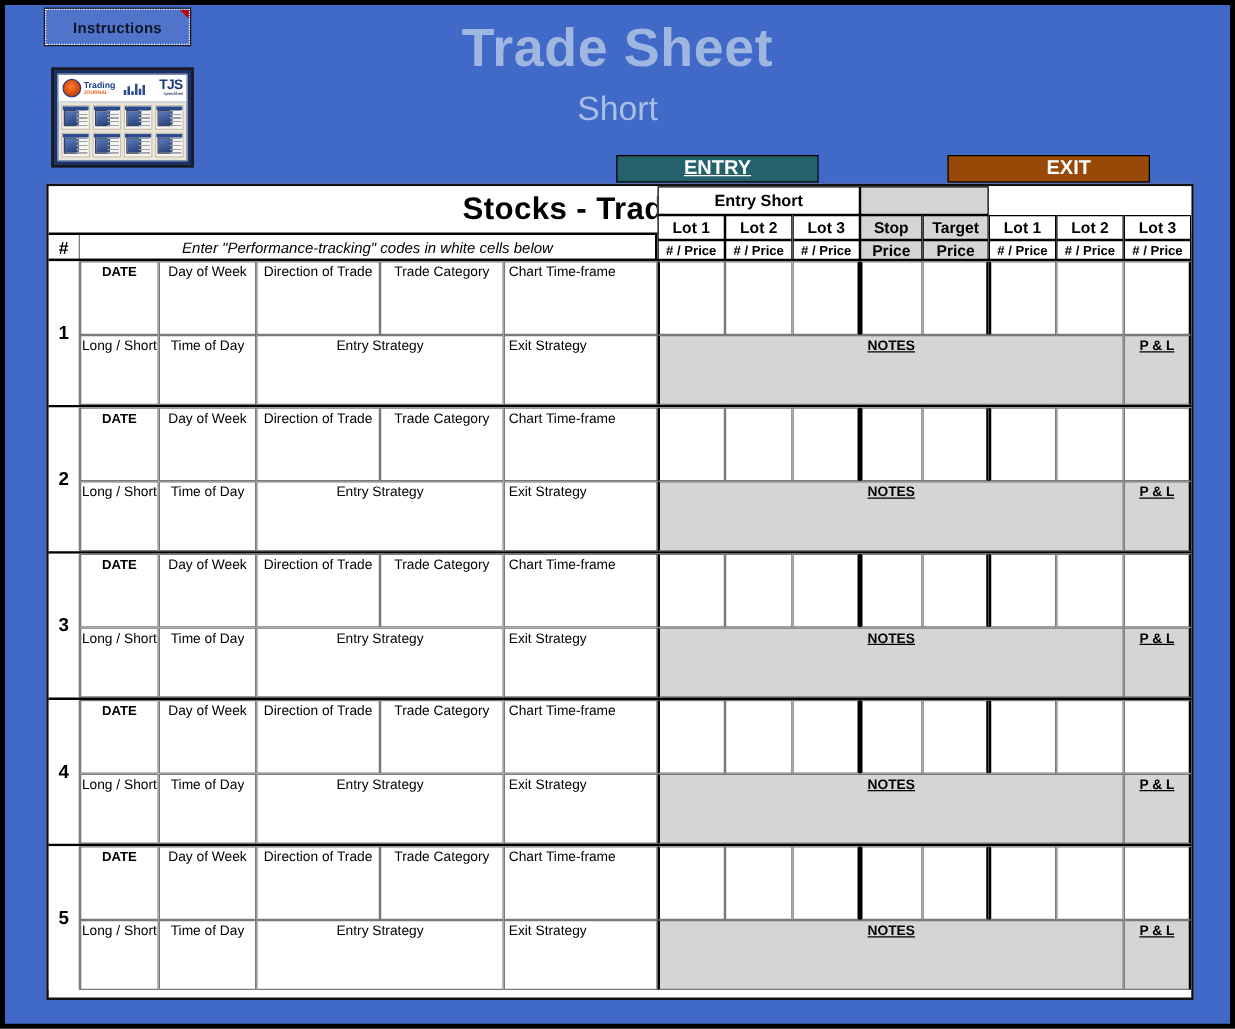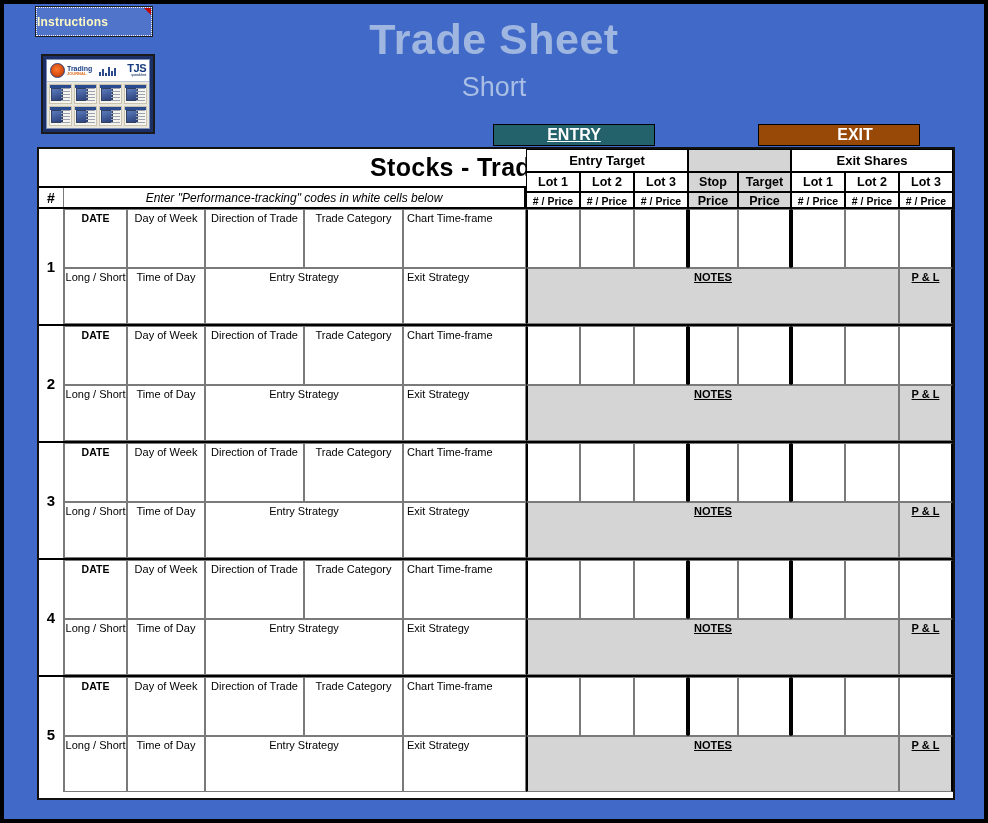"Instructions" #instructions-btn { color: #fef9c3 -> #0f172a; justify-content: flex-start -> center }
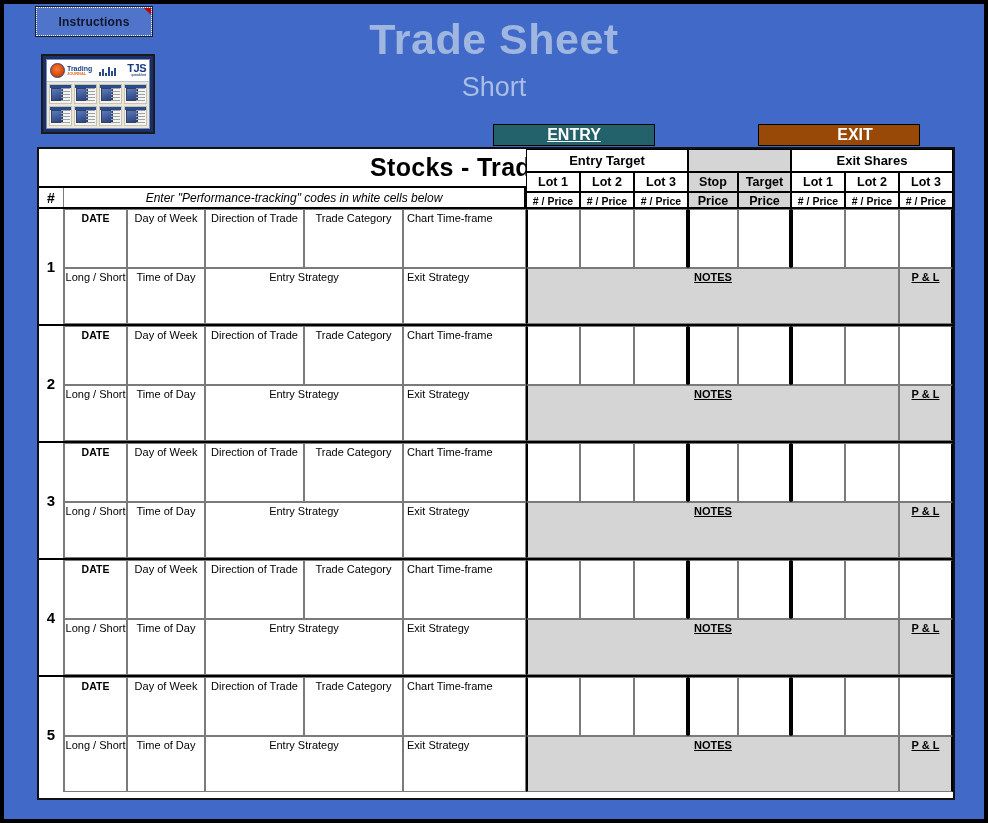"Entry Target" span { text: Target -> Short }
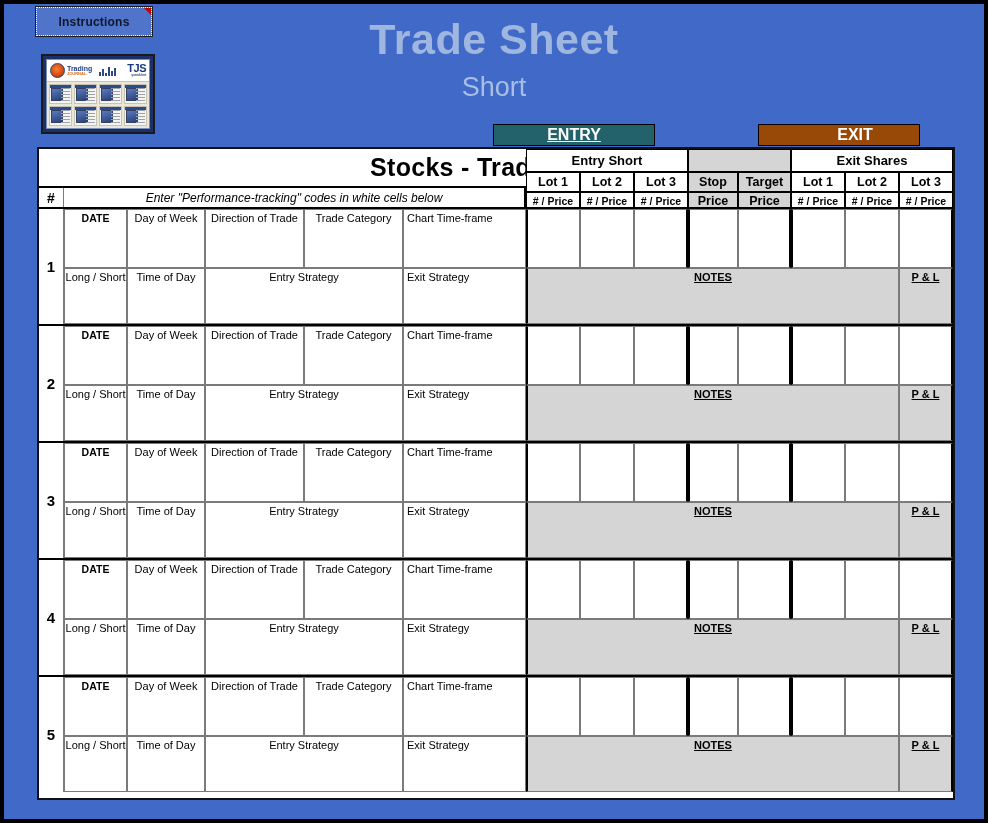"Exit Shares" div.subband { html: <div> <span>Exit Shares</span> </div> -> none }
